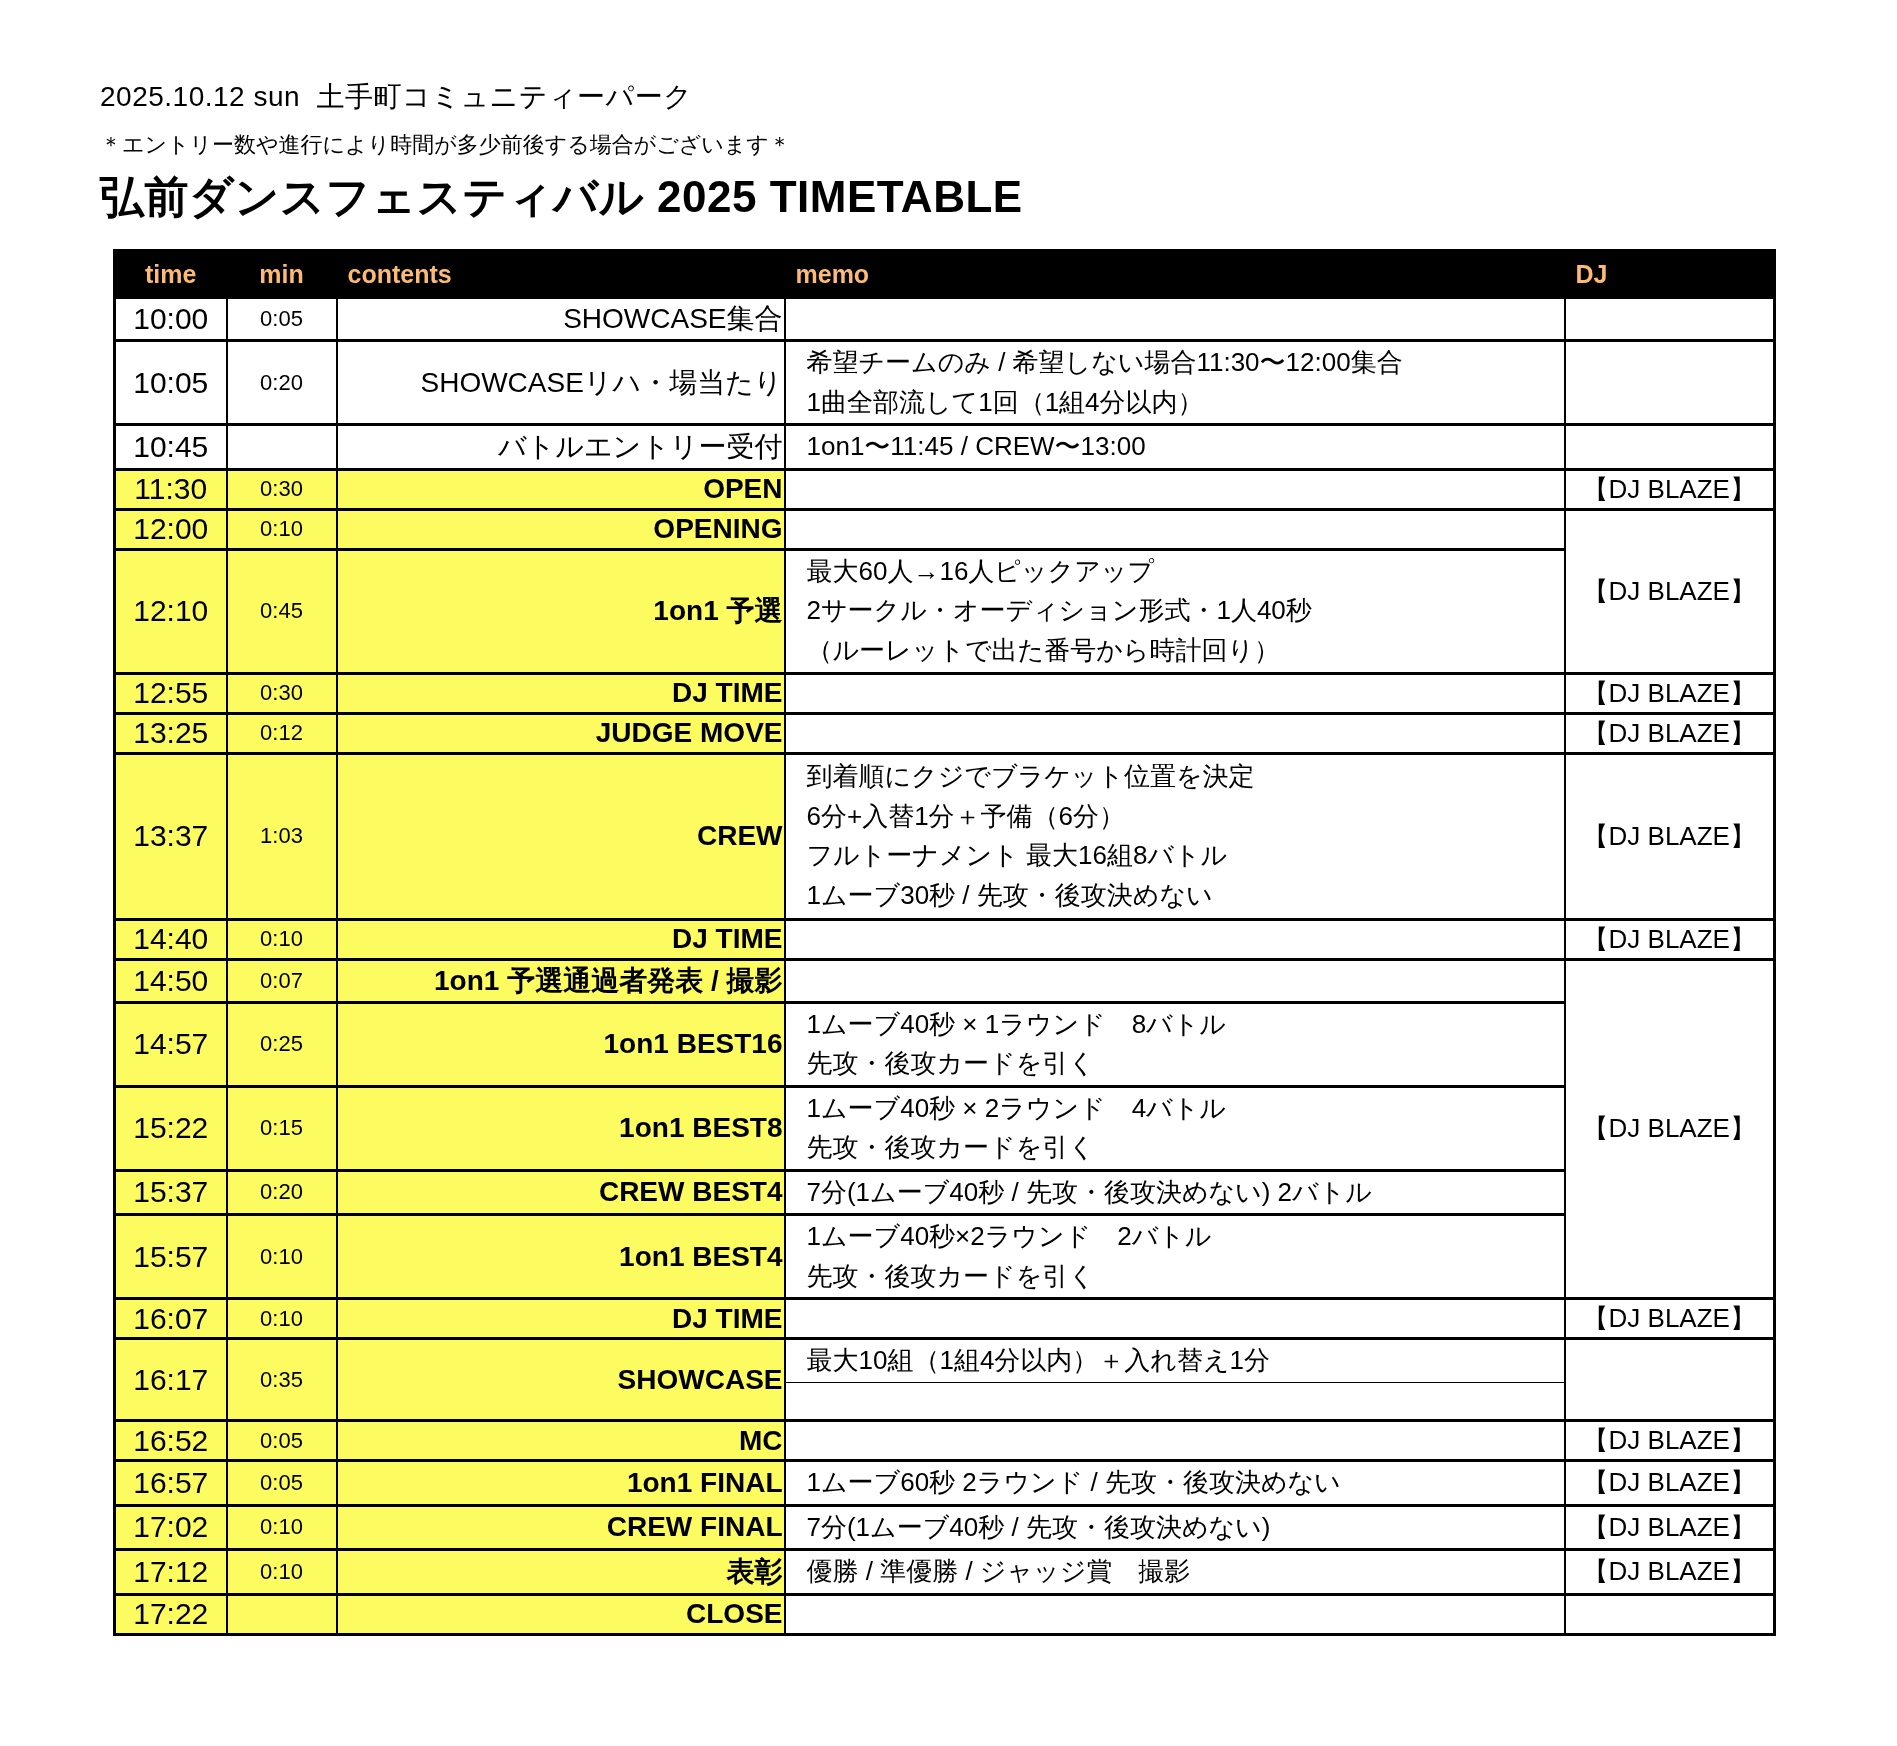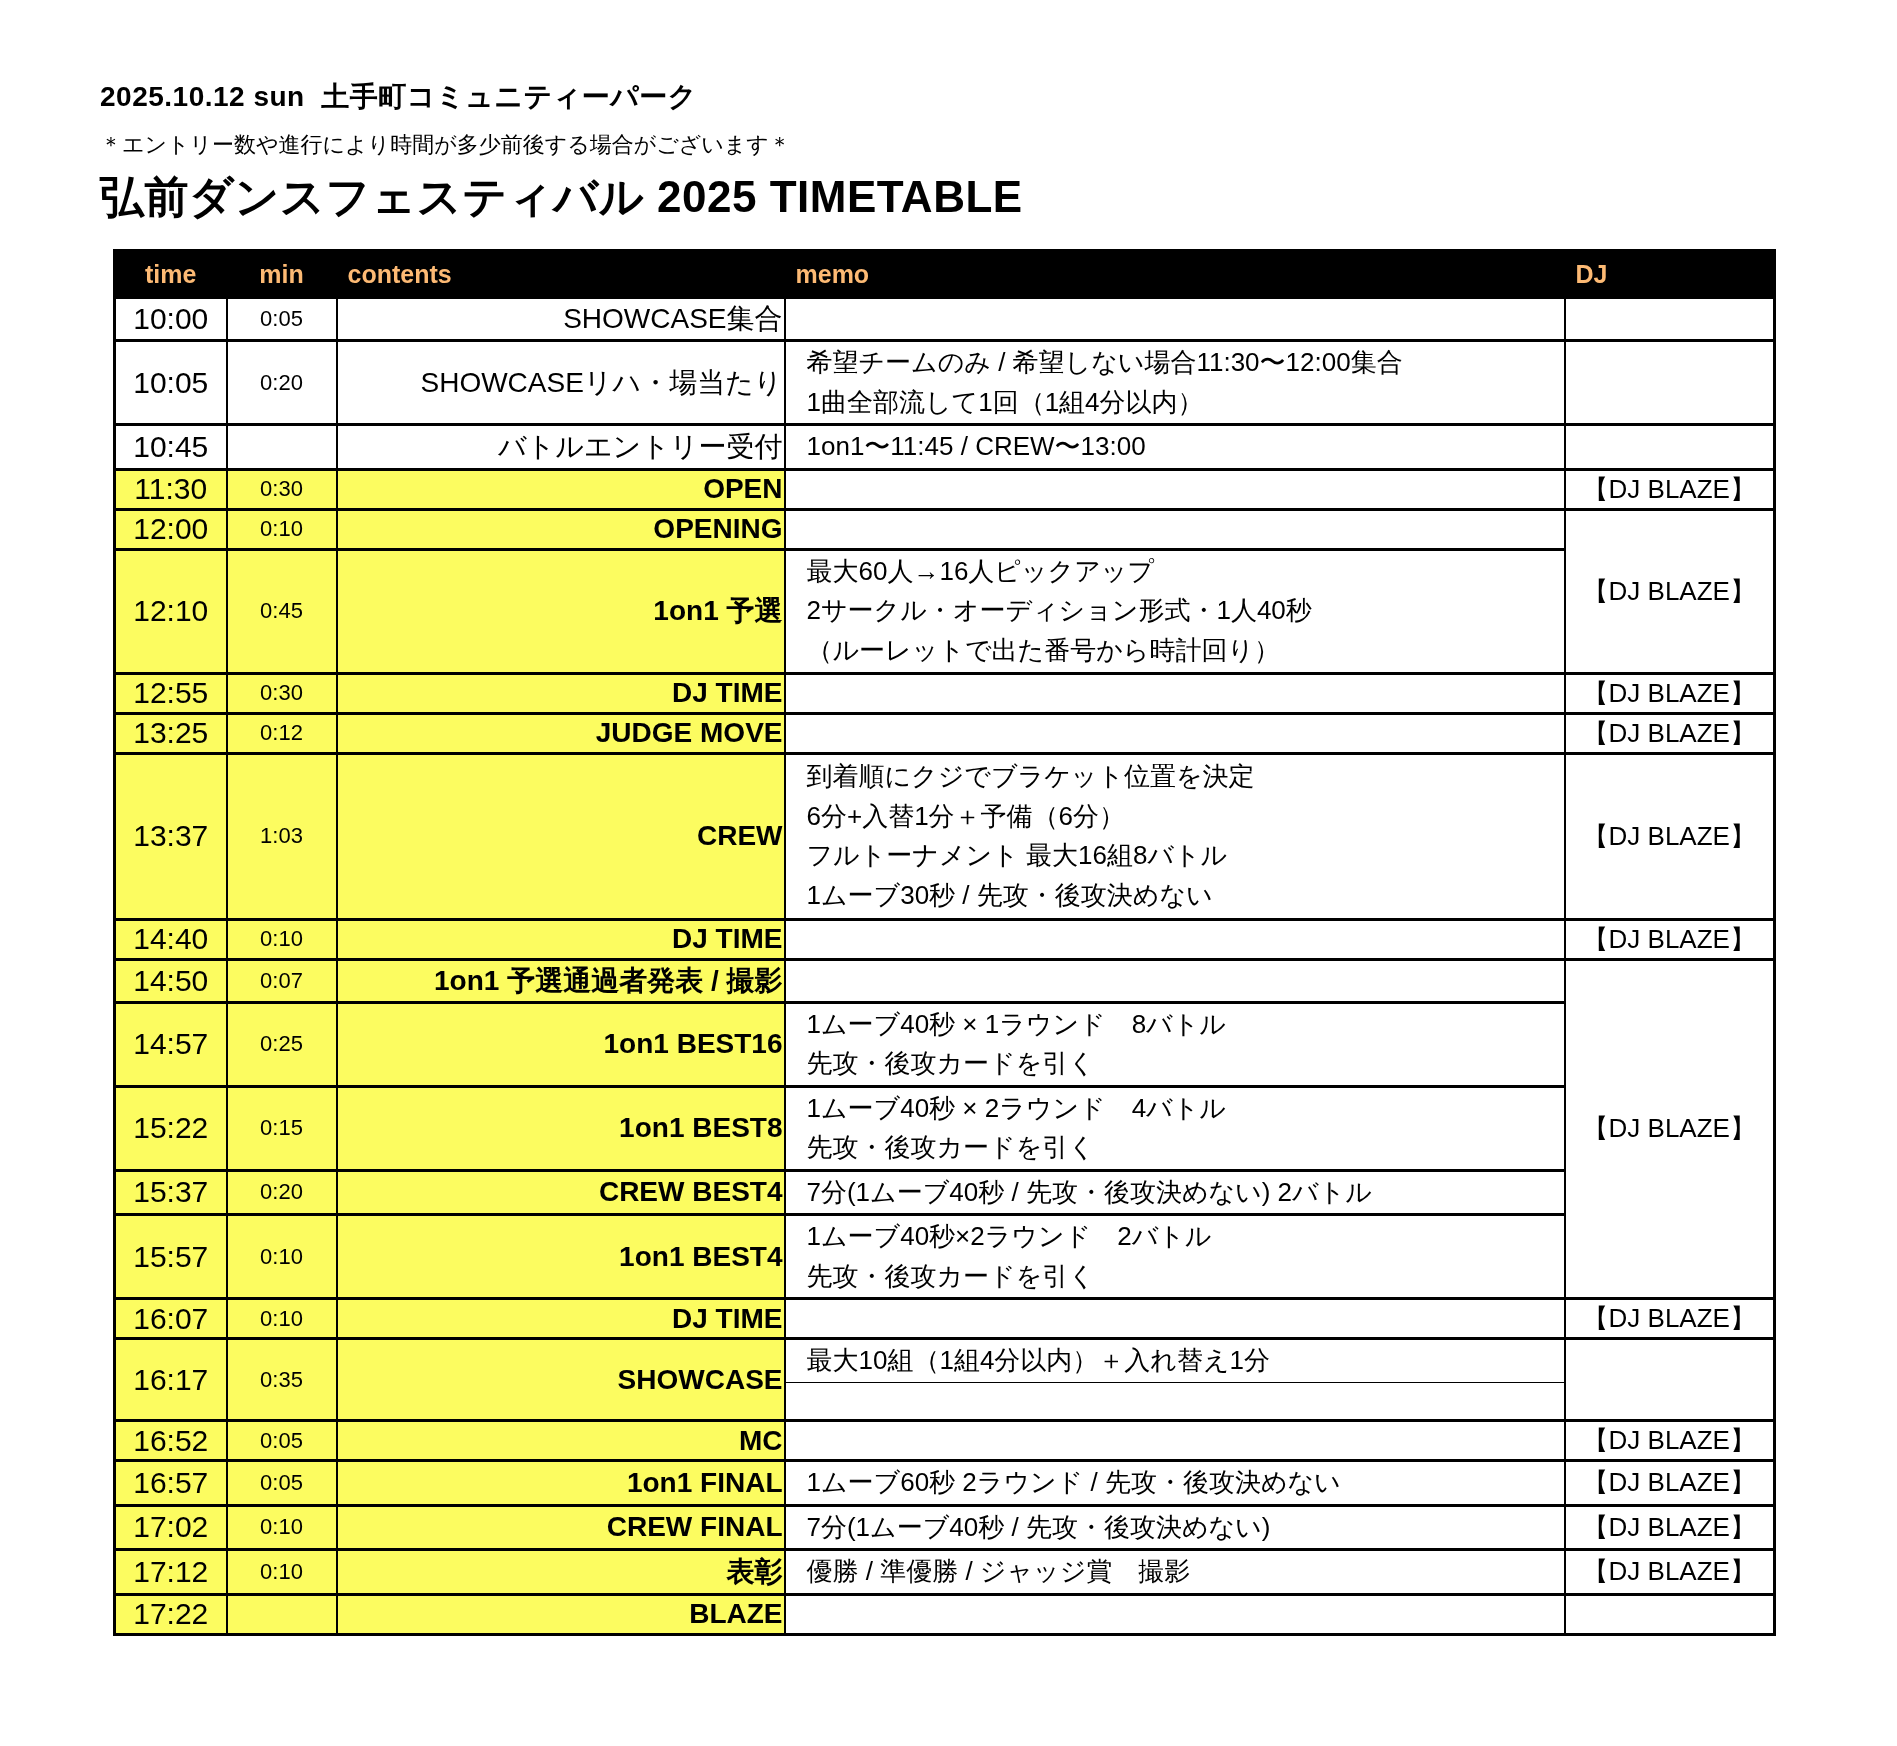"2025.10.12 sun 土手町コミュニティーパーク" .date-line { font-weight: bold -> normal }
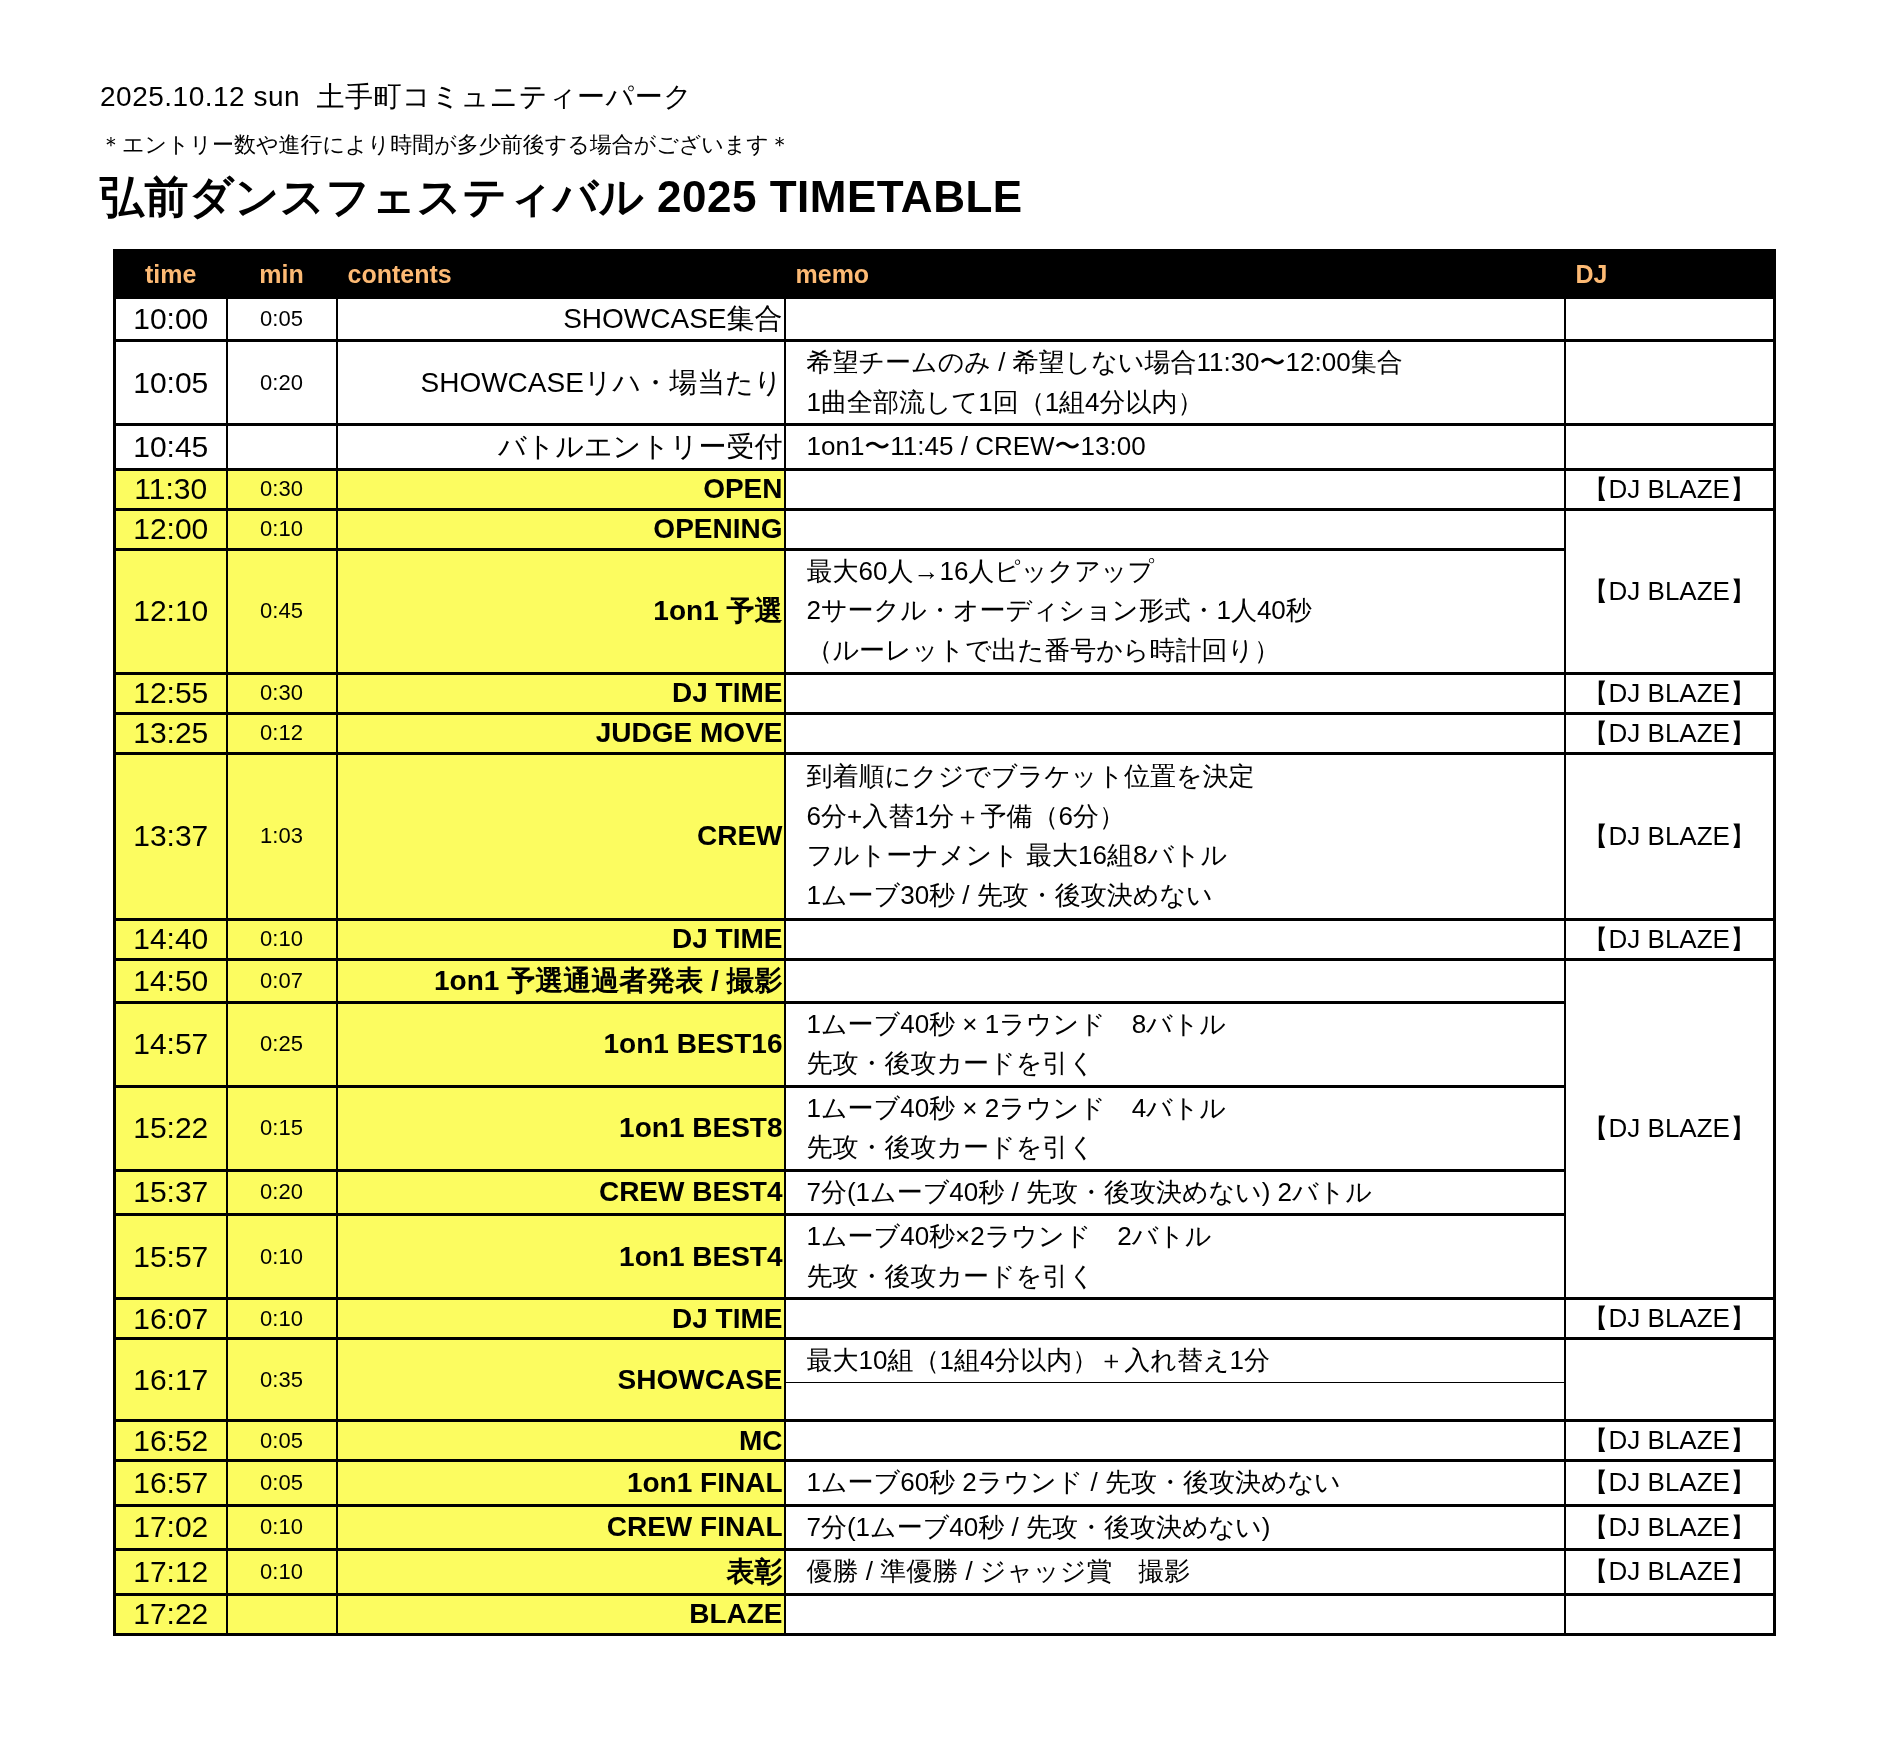"BLAZE" td.contents { text: BLAZE -> CLOSE }
